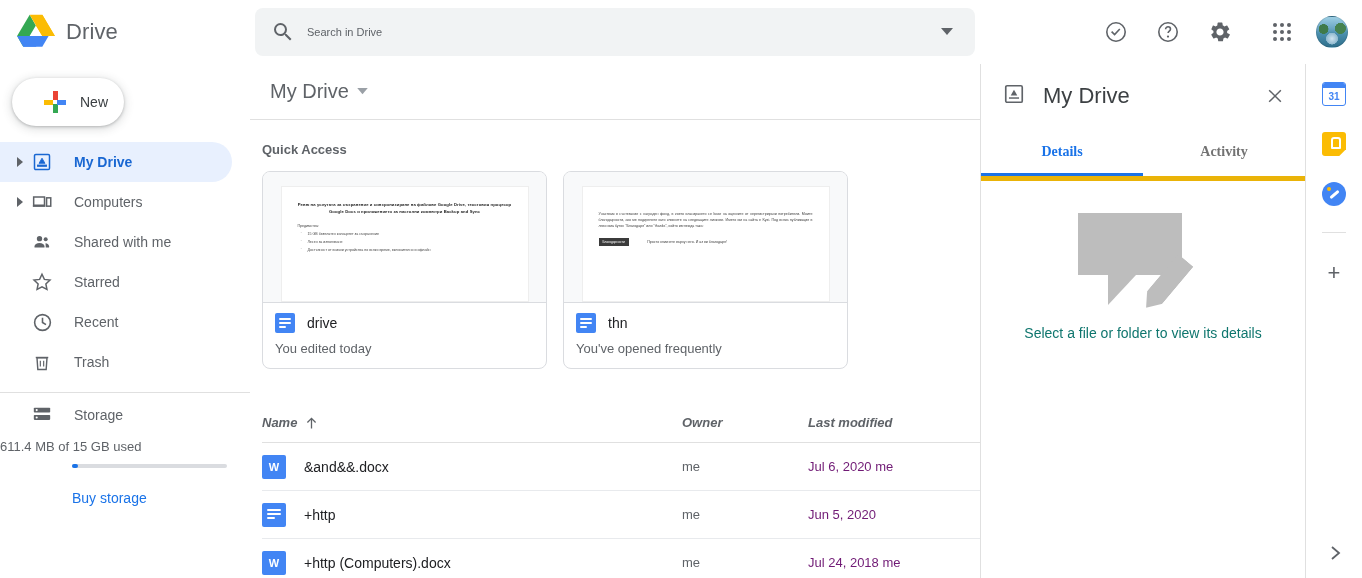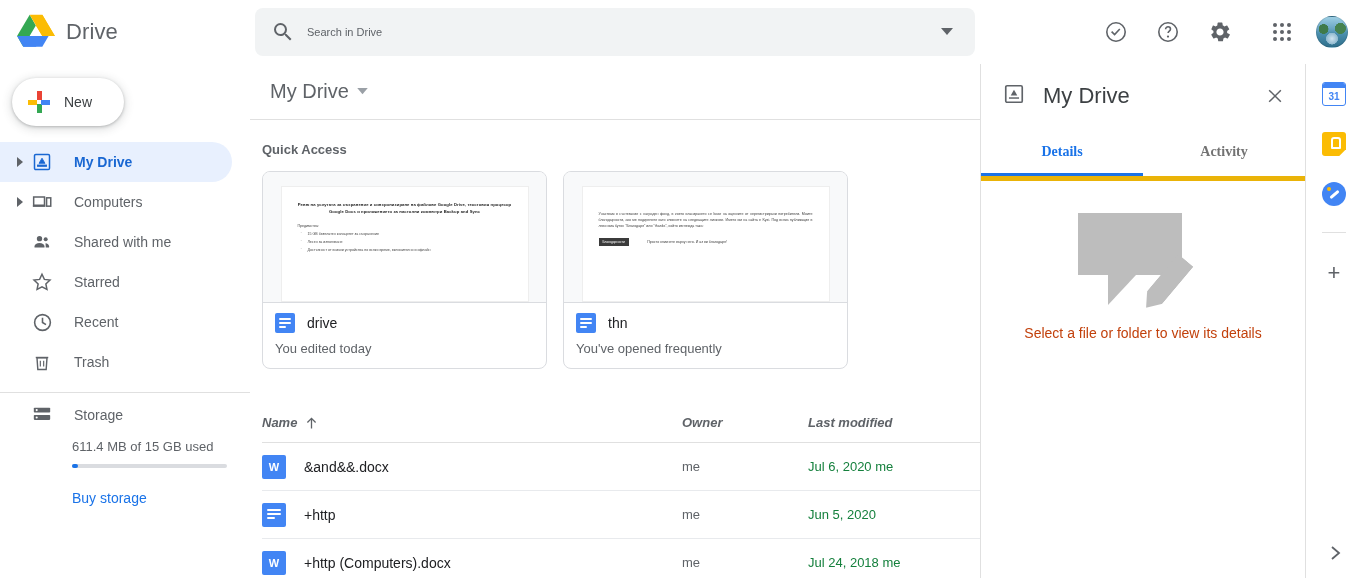"New" .new-btn { justify-content: none -> center }
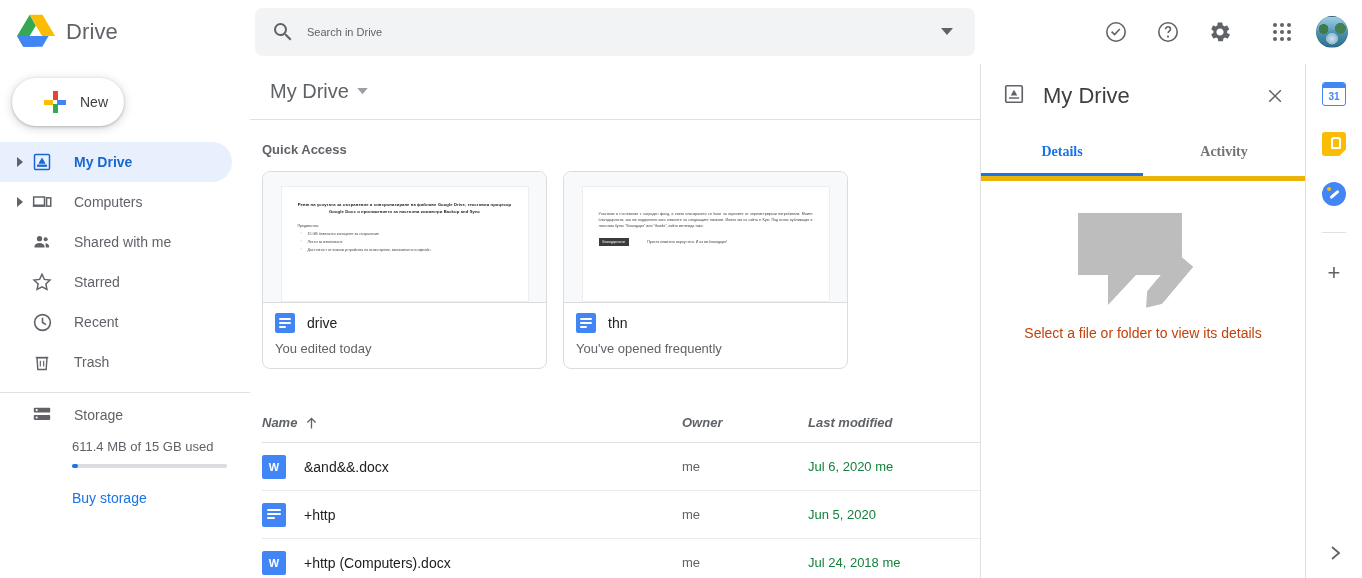"Select a file or folder" .empty-text { color: #c2410c -> #0f766e }
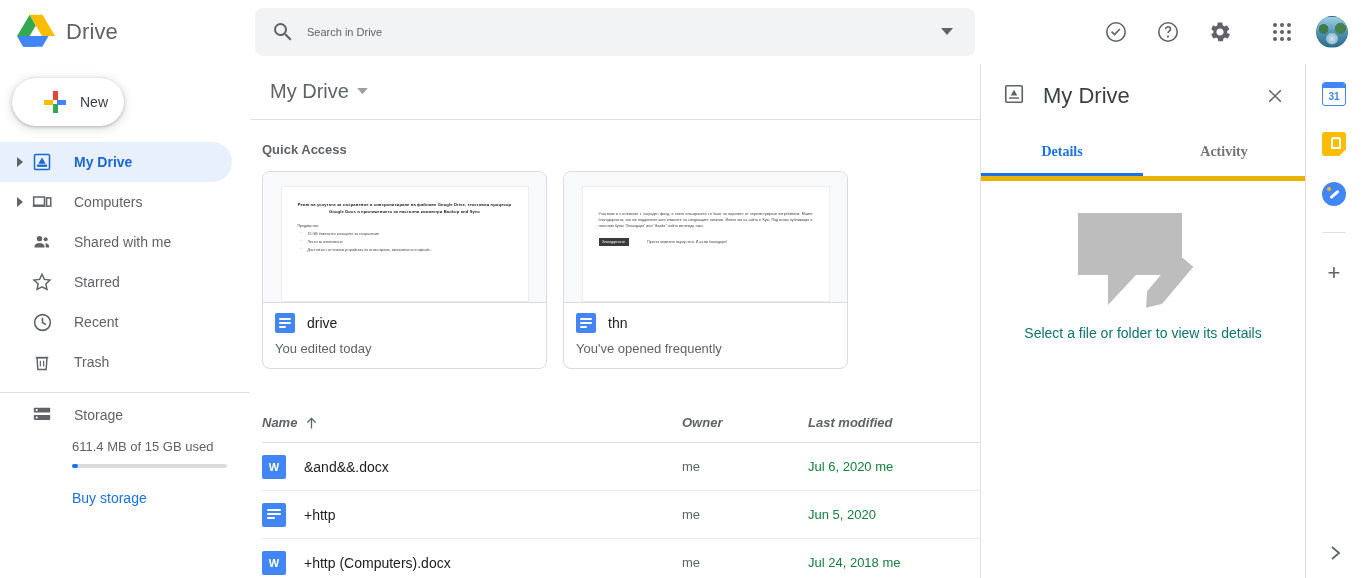"611.4 MB of 15 GB" .storage-sub { padding-left: 72px -> none }
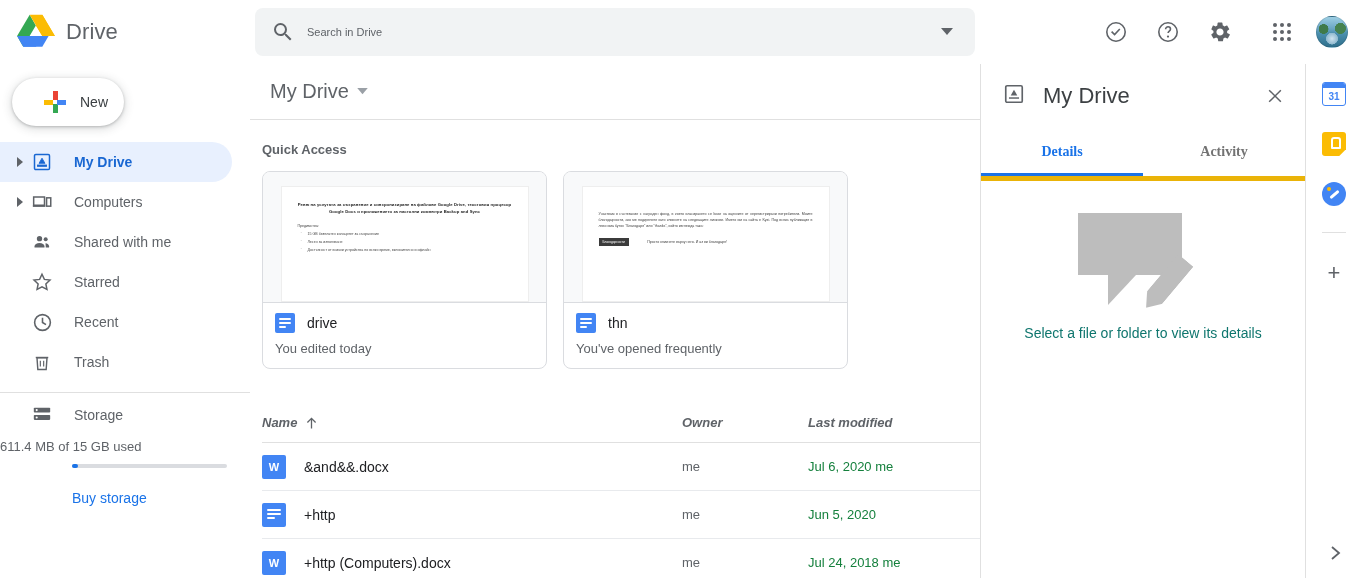"Jul 6, 2020 me" .ft-row .col-mod { color: #15803d -> #701a75 }
